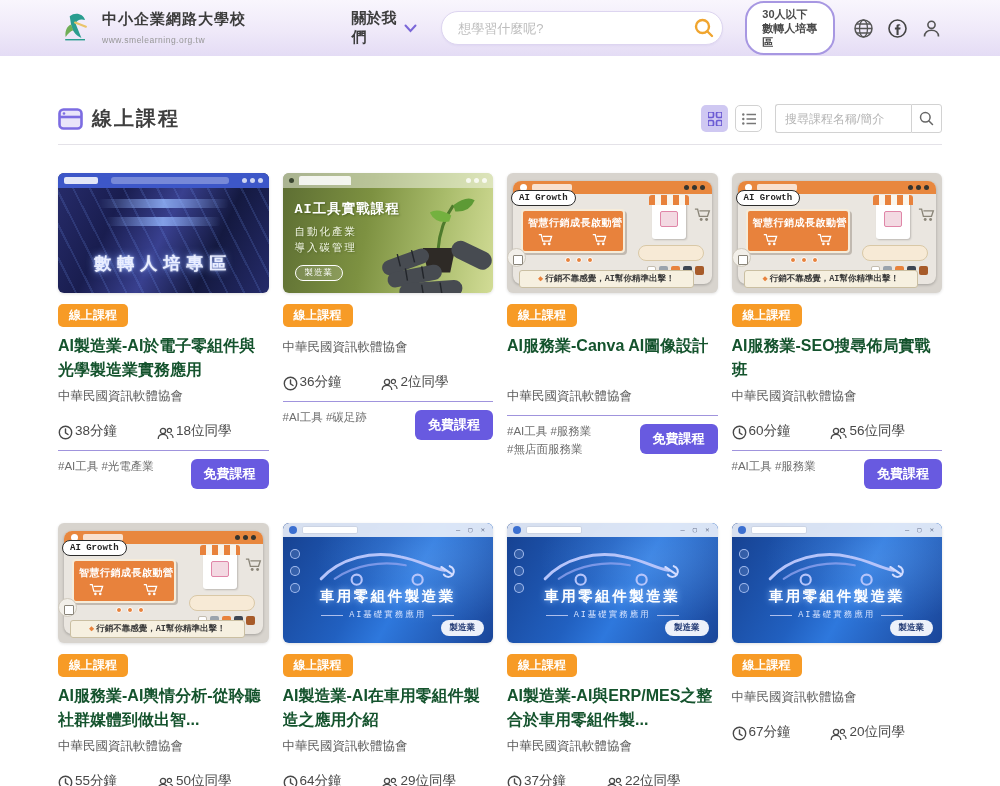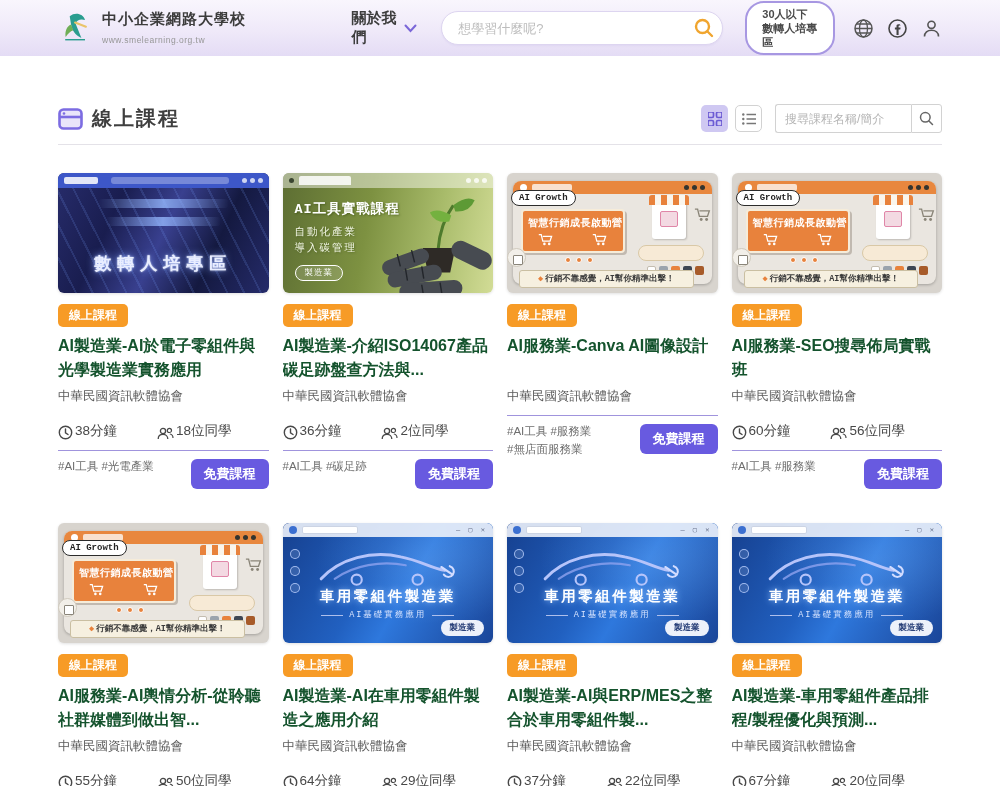"AI製造業-介紹ISO14067產品碳足跡盤查方法與..." h3.ctitle { html: <h3>AI製造業-介紹ISO14067產品碳足跡盤查方法與...</h3> -> none }
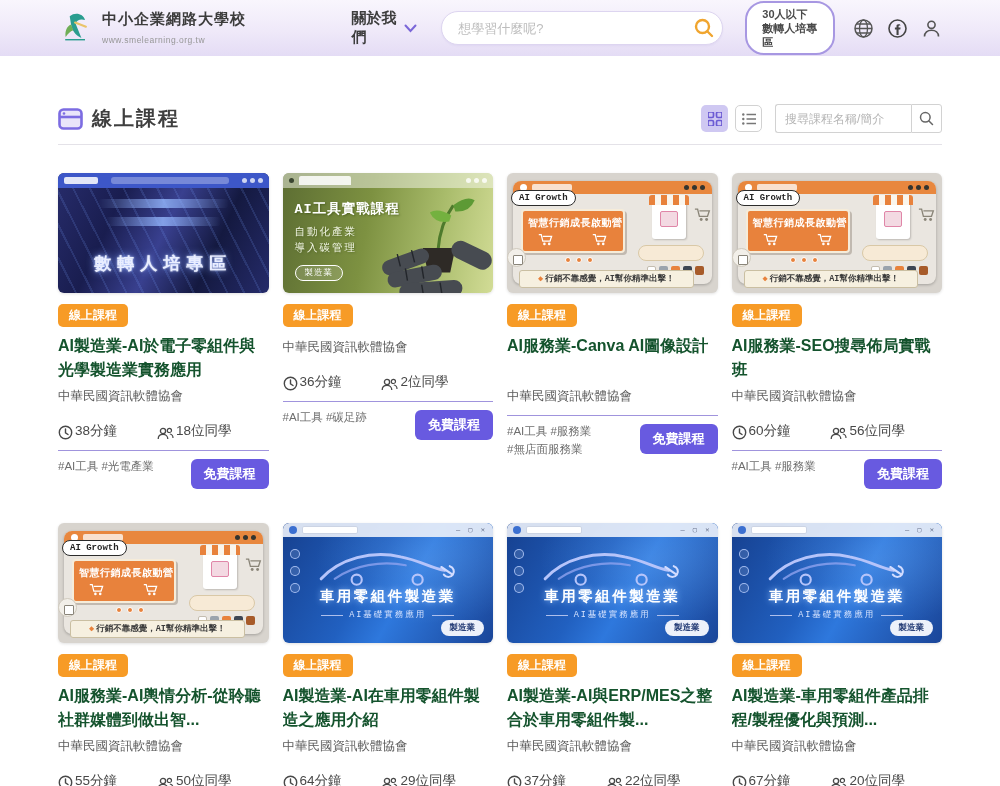"AI製造業-車用零組件產品排程/製程優化與預測..." h3.ctitle { html: <h3>AI製造業-車用零組件產品排程/製程優化與預測...</h3> -> none }
